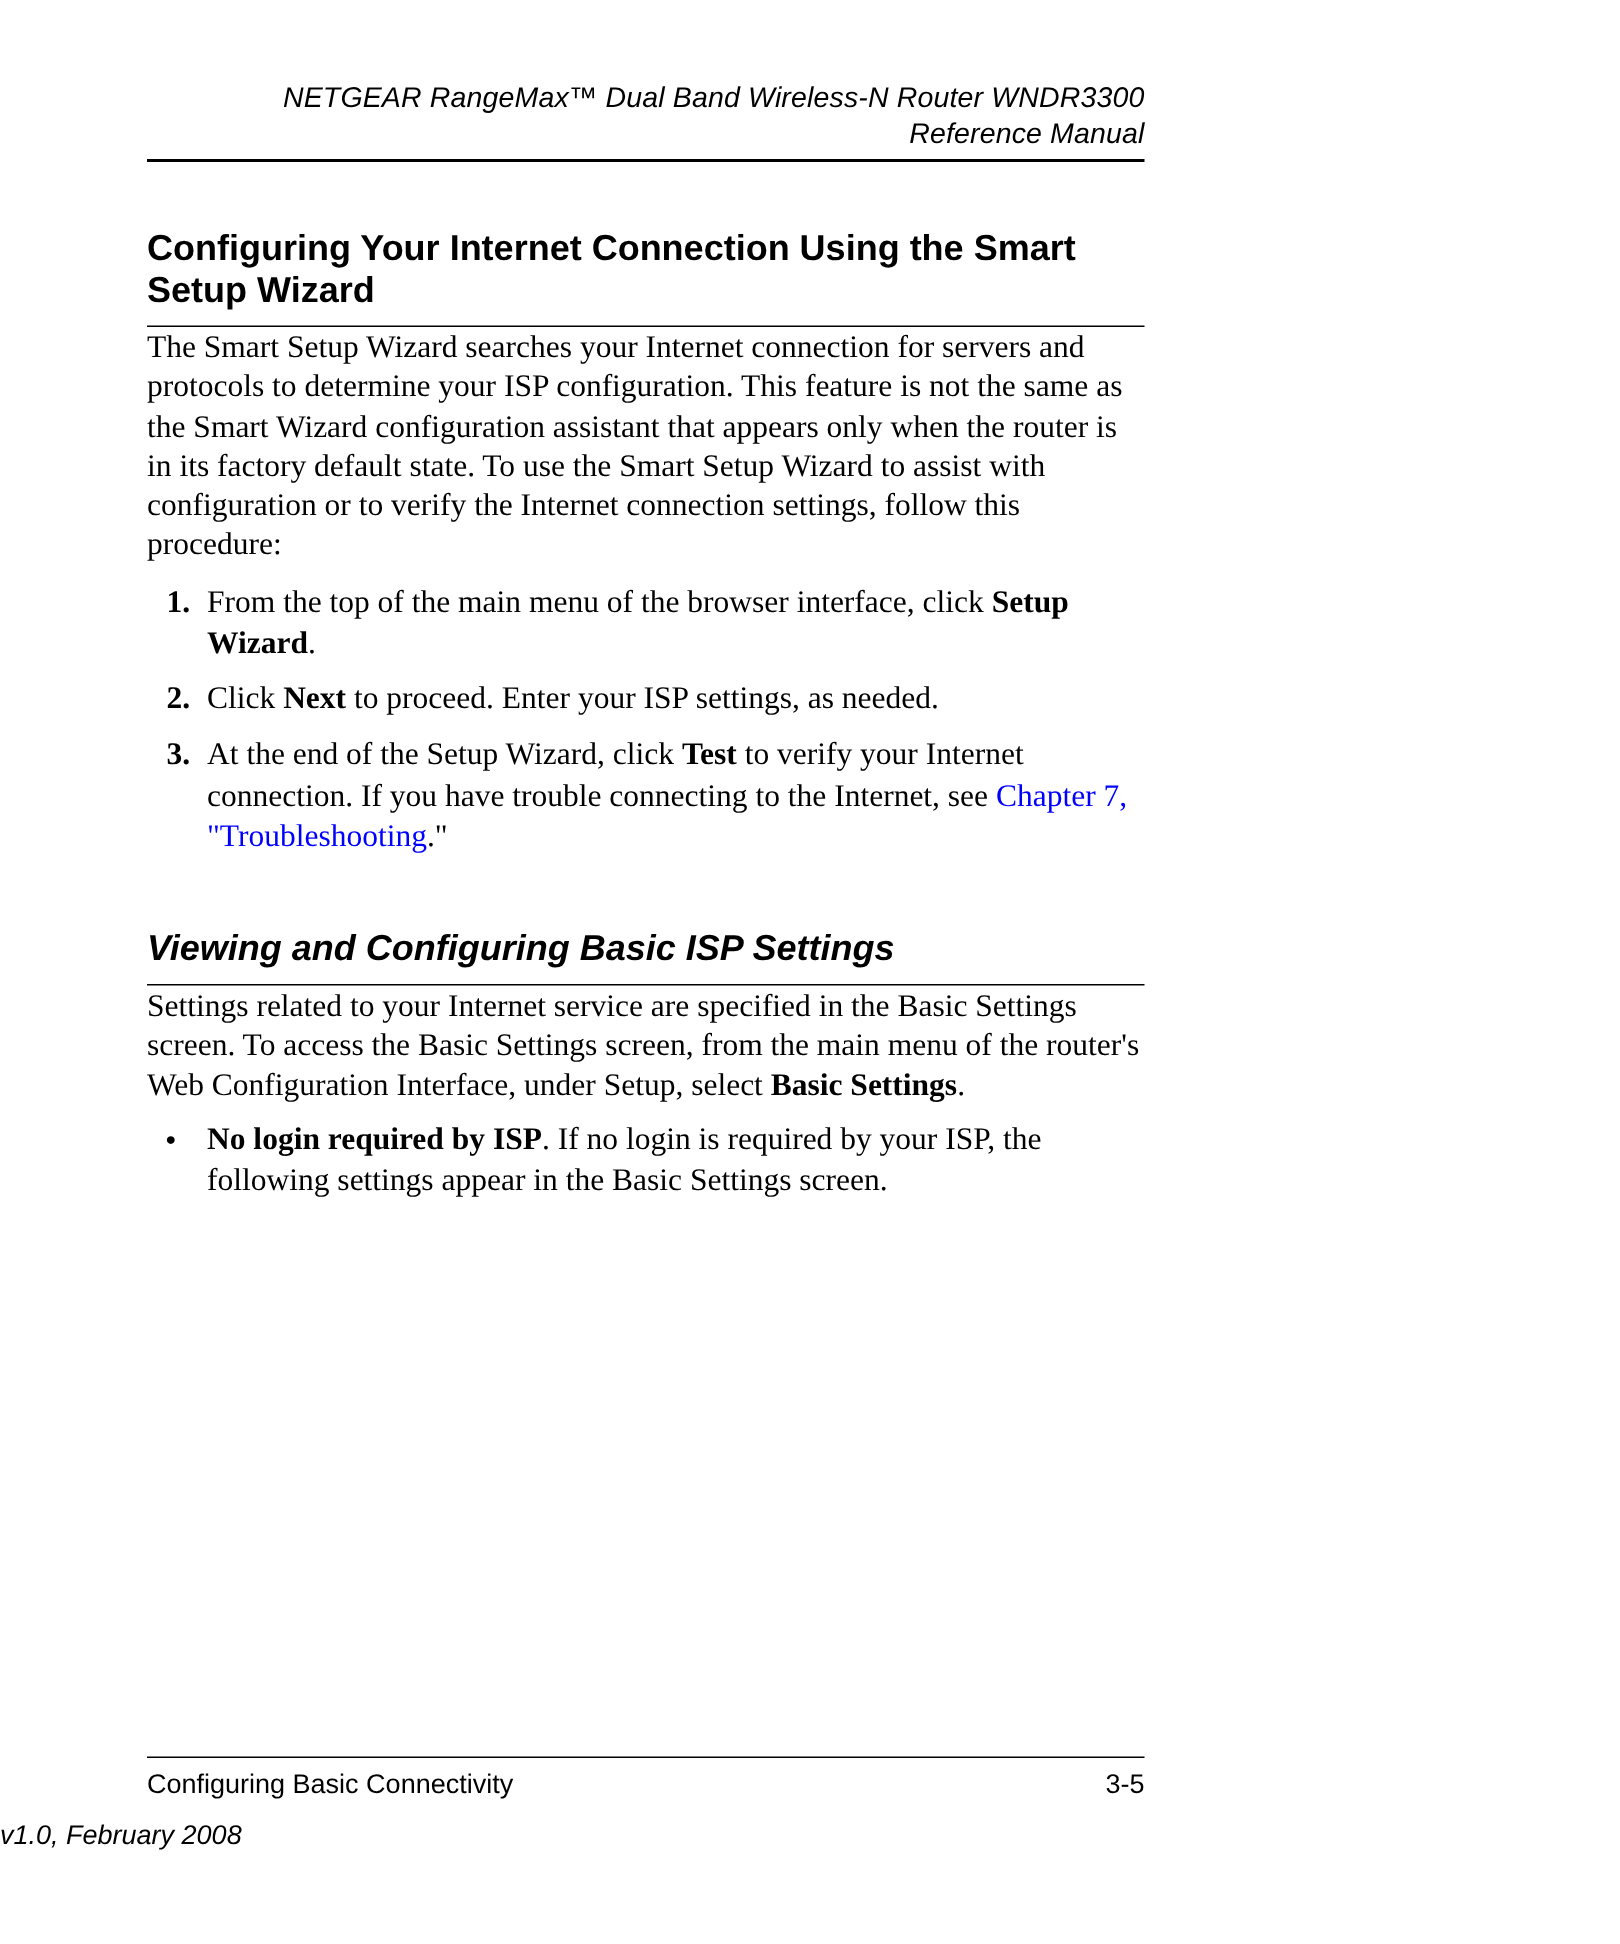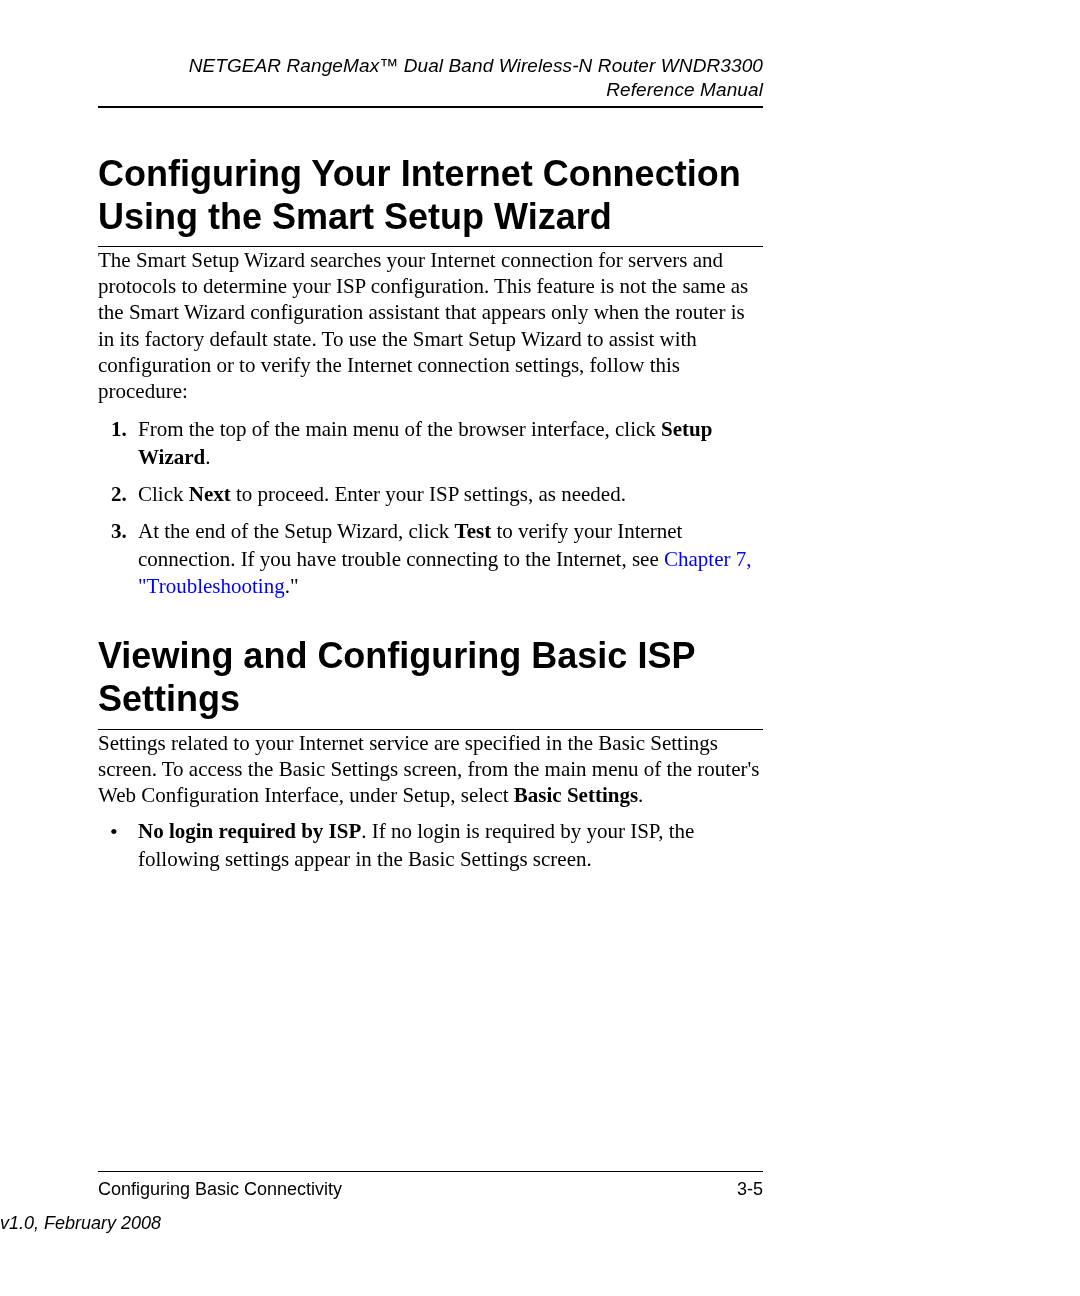"Configuring Your Internet Connection" h2.section { font-size: 36px -> 24px }
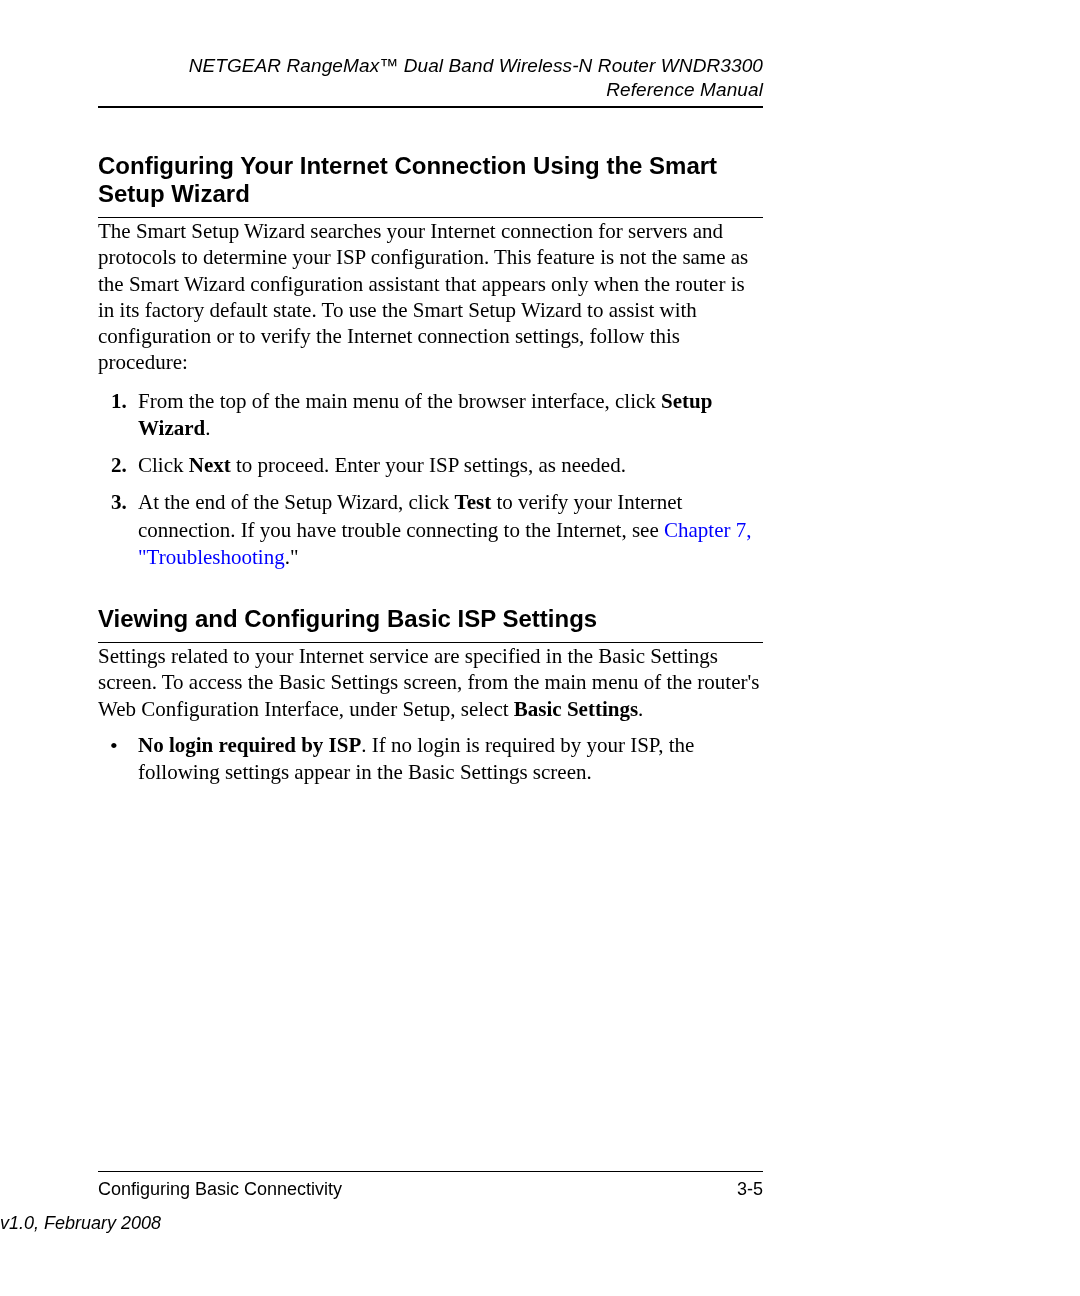"Viewing and Configuring Basic ISP" h2.section.second { font-style: none -> italic; margin-top: 34px -> 48px }
